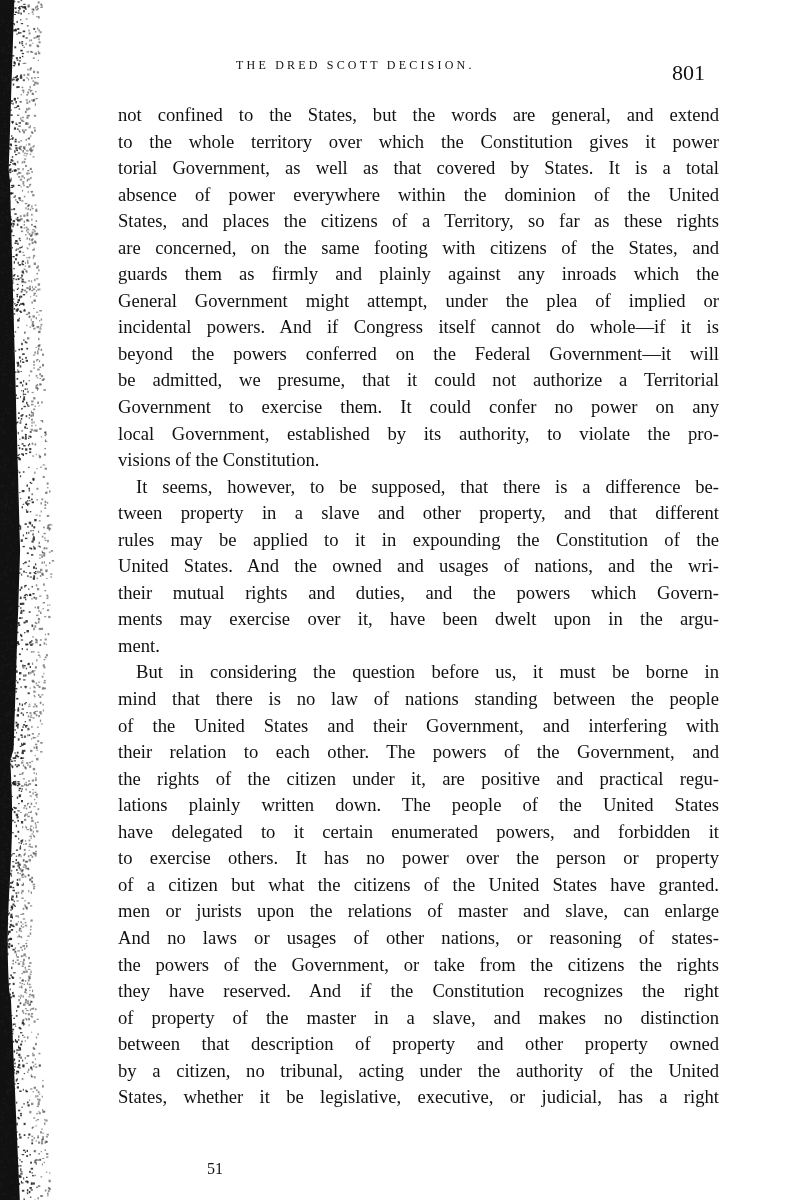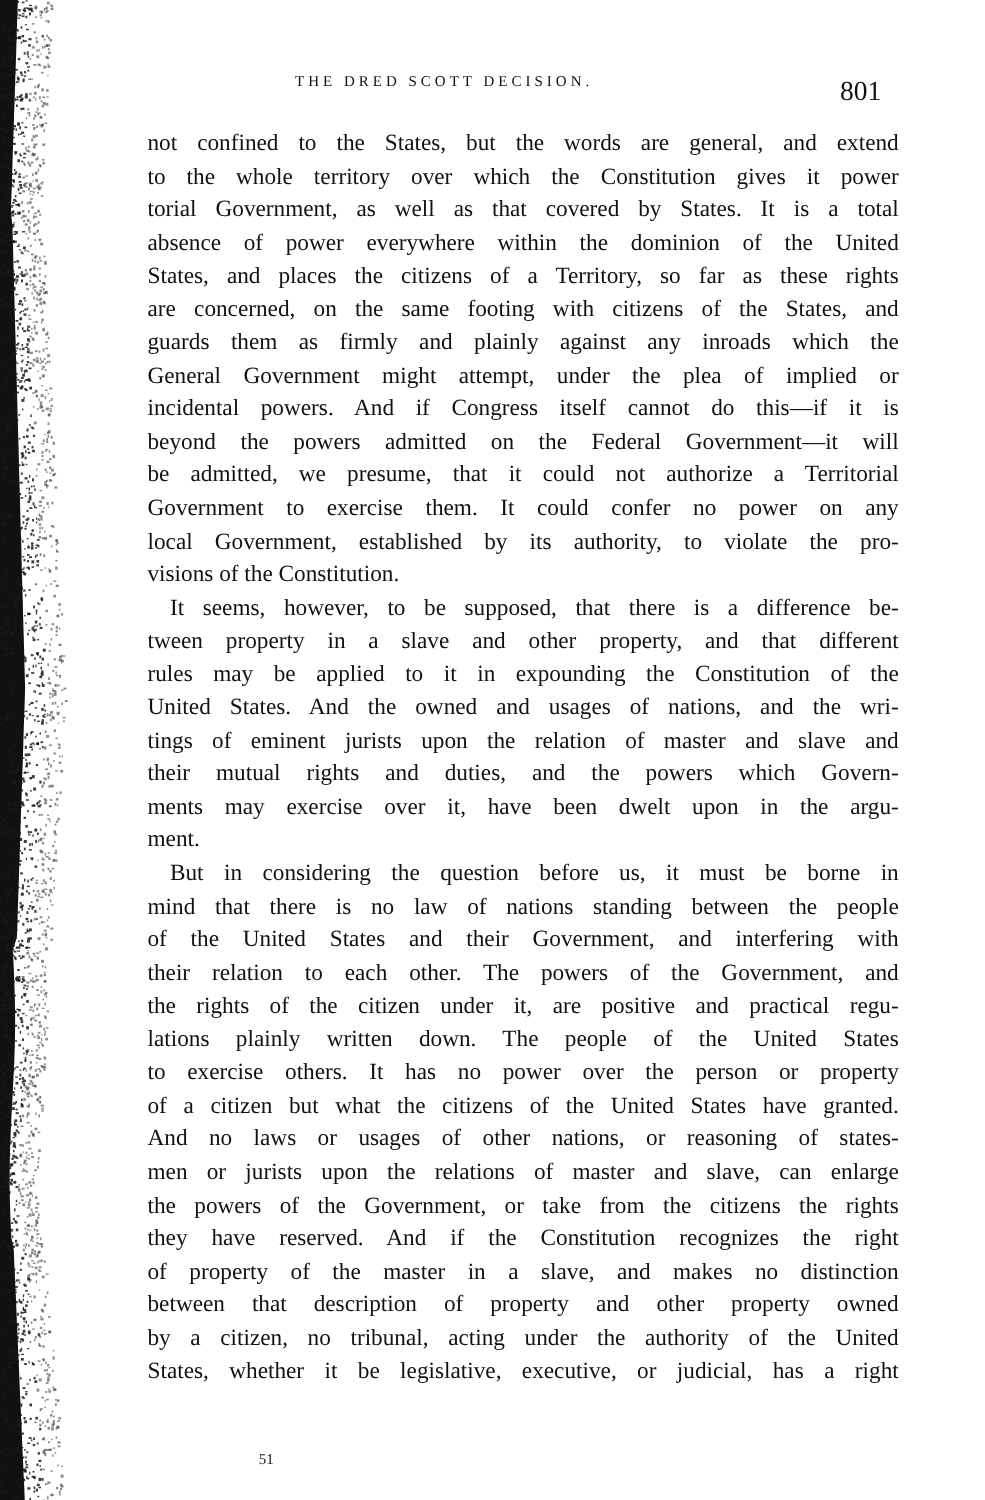"incidental powers. And if Congress" div.line { text: this -> whole }
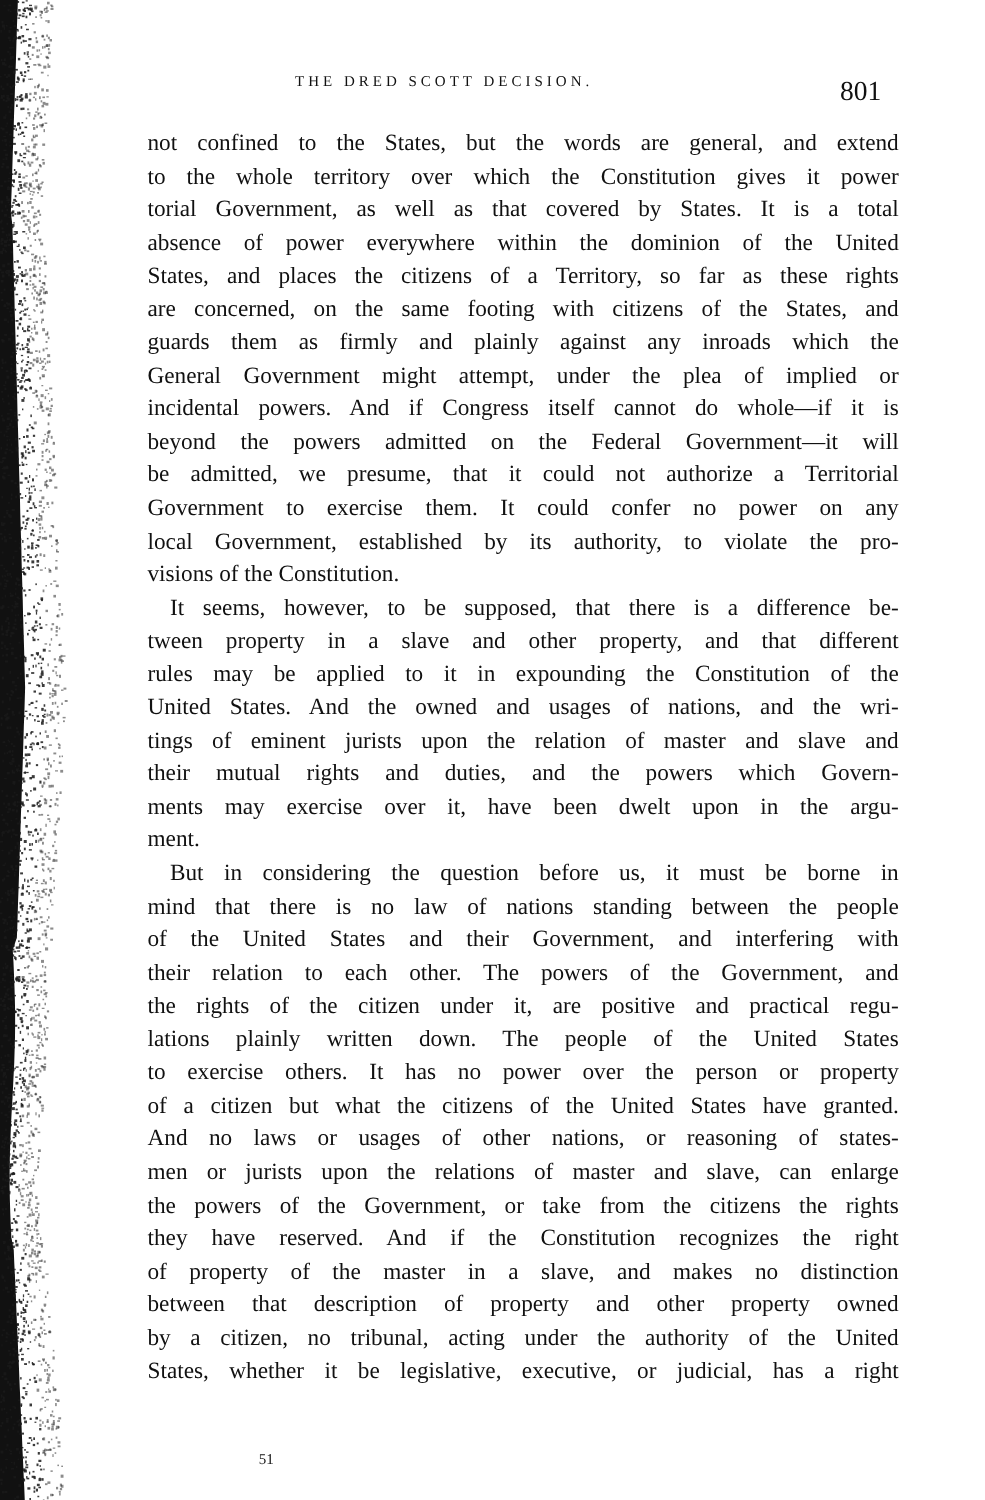"beyond the powers admitted on" div.line { text: admitted -> conferred }
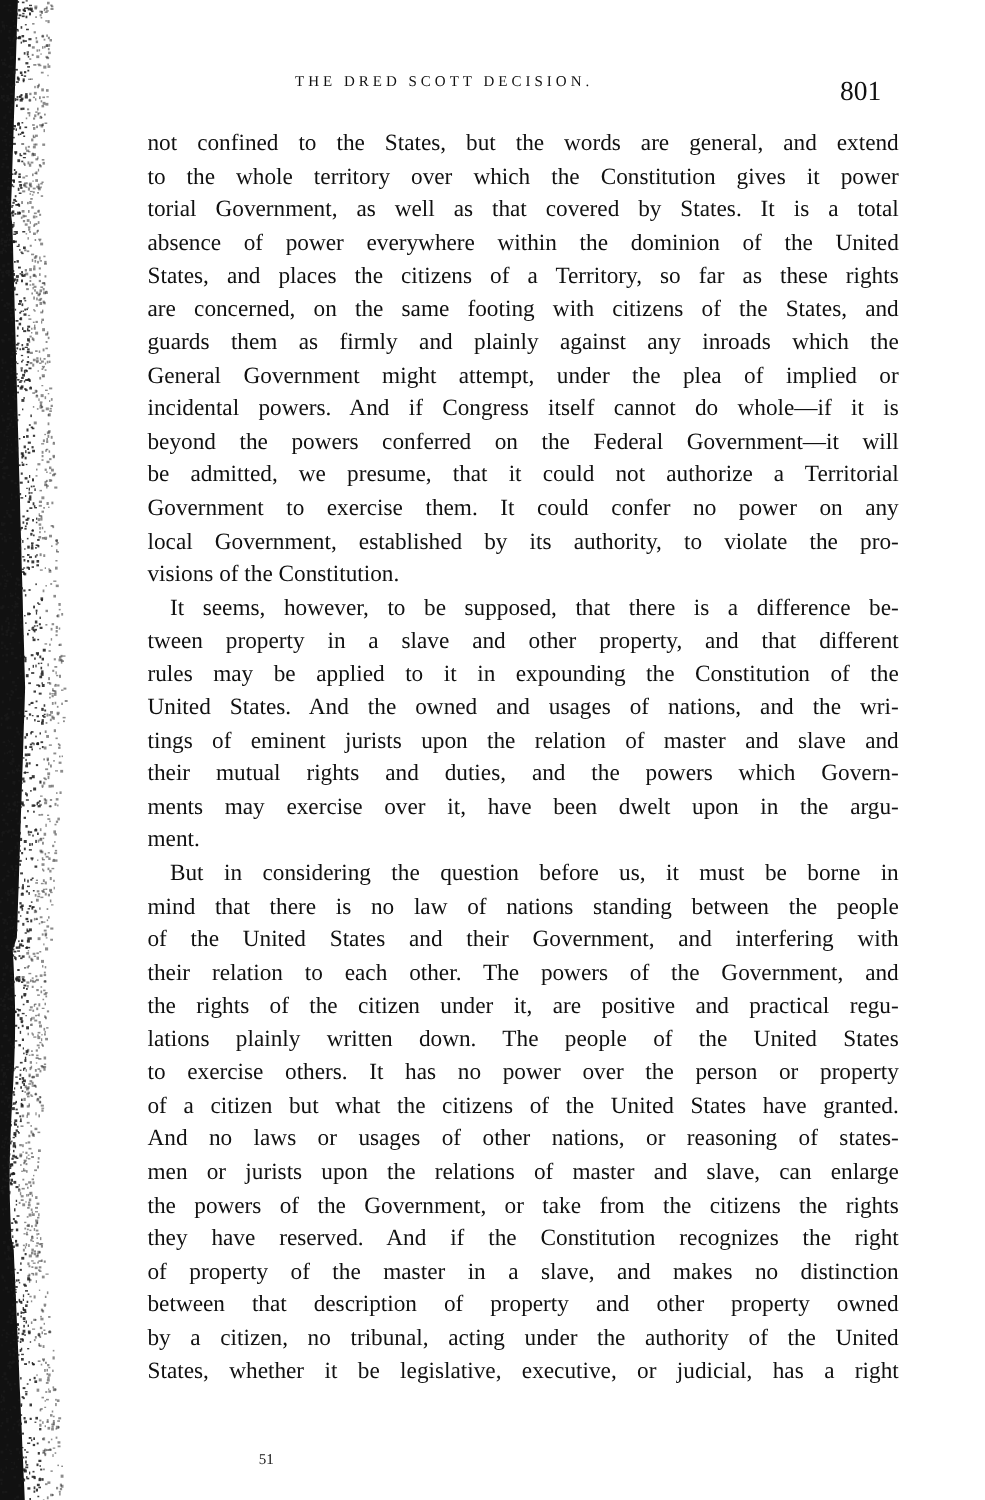"tings of eminent jurists upon" div.line { html: <div>tings of eminent jurists upon the relation of master and slave and</div> -> none }
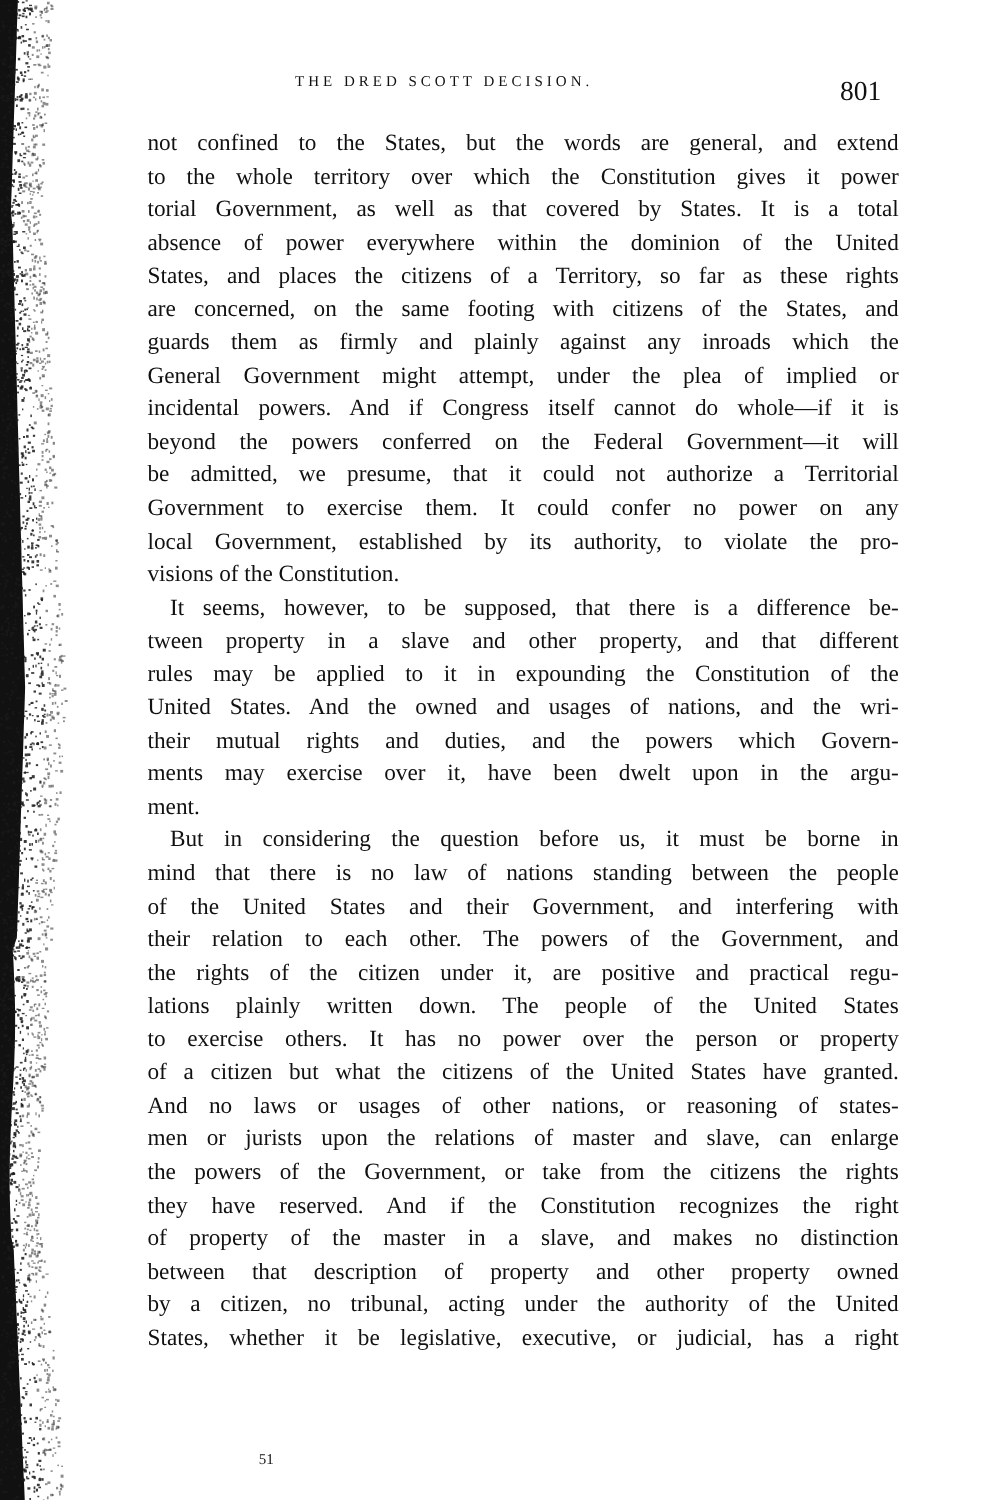"have delegated to it certain" div.line { html: none -> <div>have delegated to it certain enumerated powers, and forbidden it</div> }
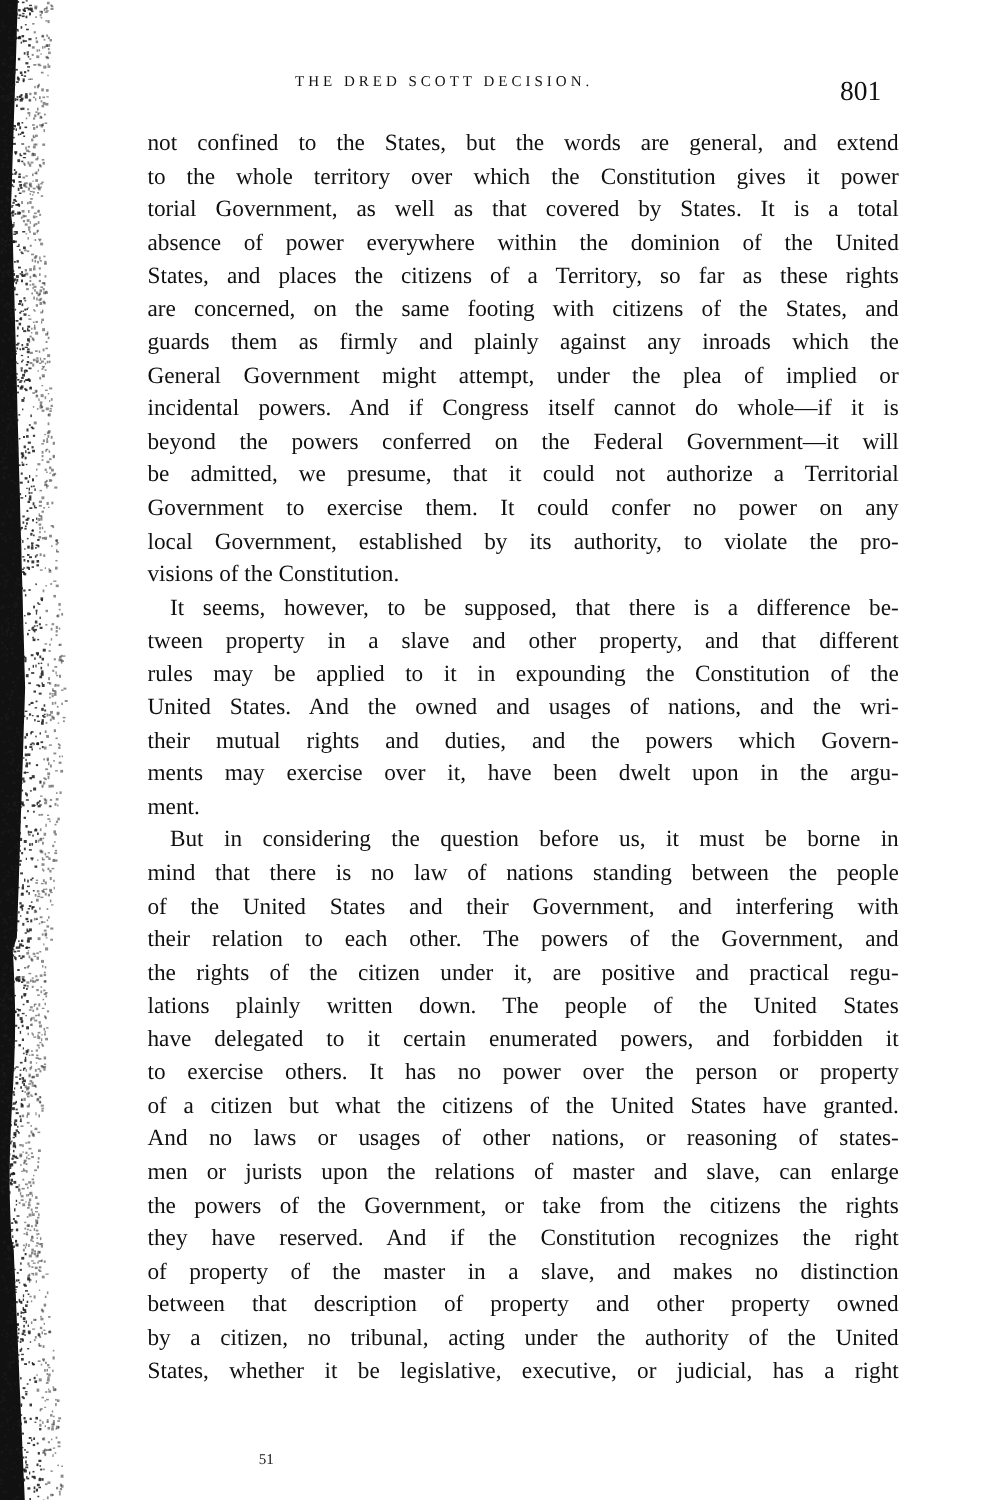"And no laws or usages" div.line { order: before "men or jurists upon the" -> after "men or jurists upon the" }
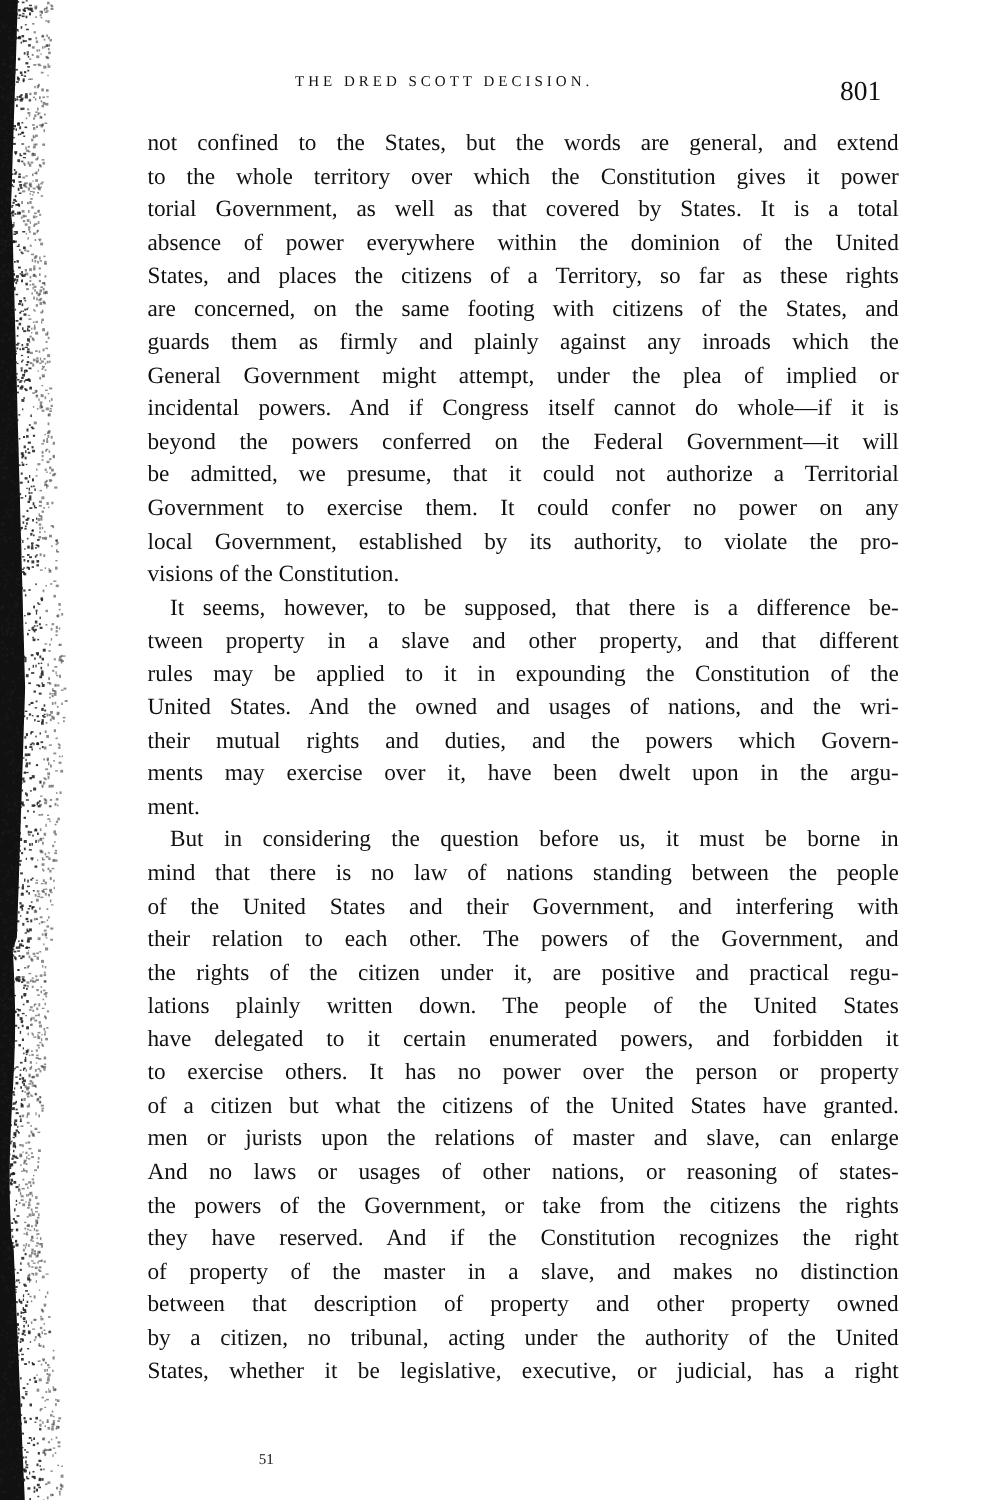"51" .signature { font-size: 12px -> 16px }
